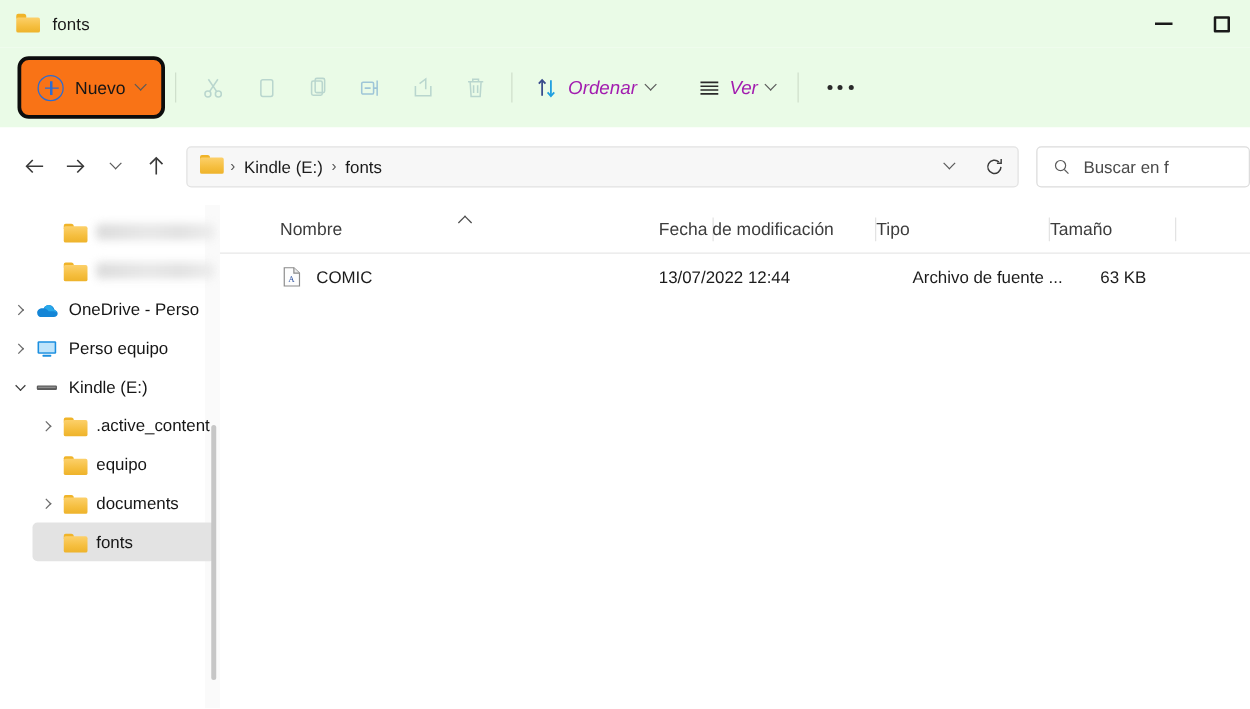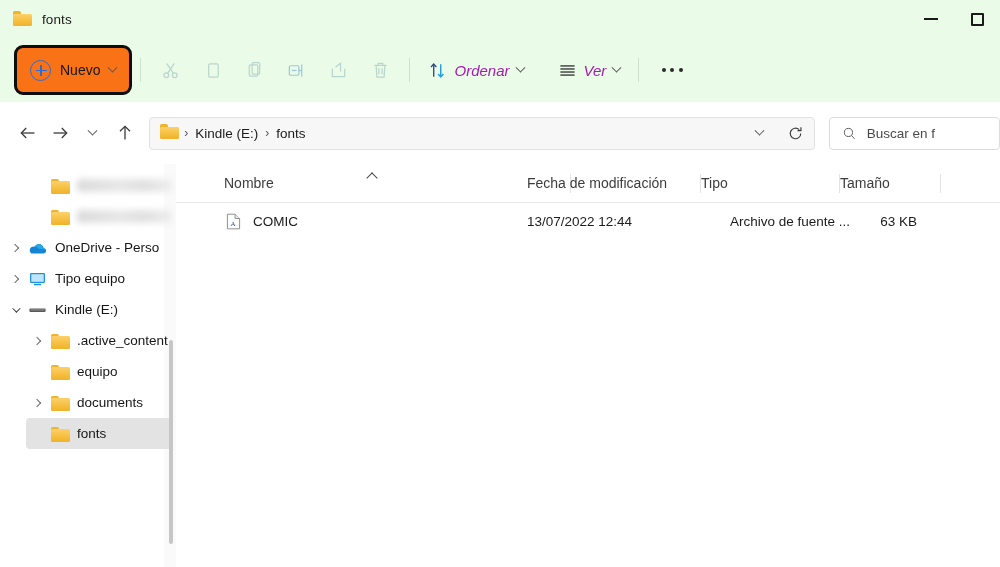"Tipo equipo" span.nav-label { text: Tipo -> Perso }
